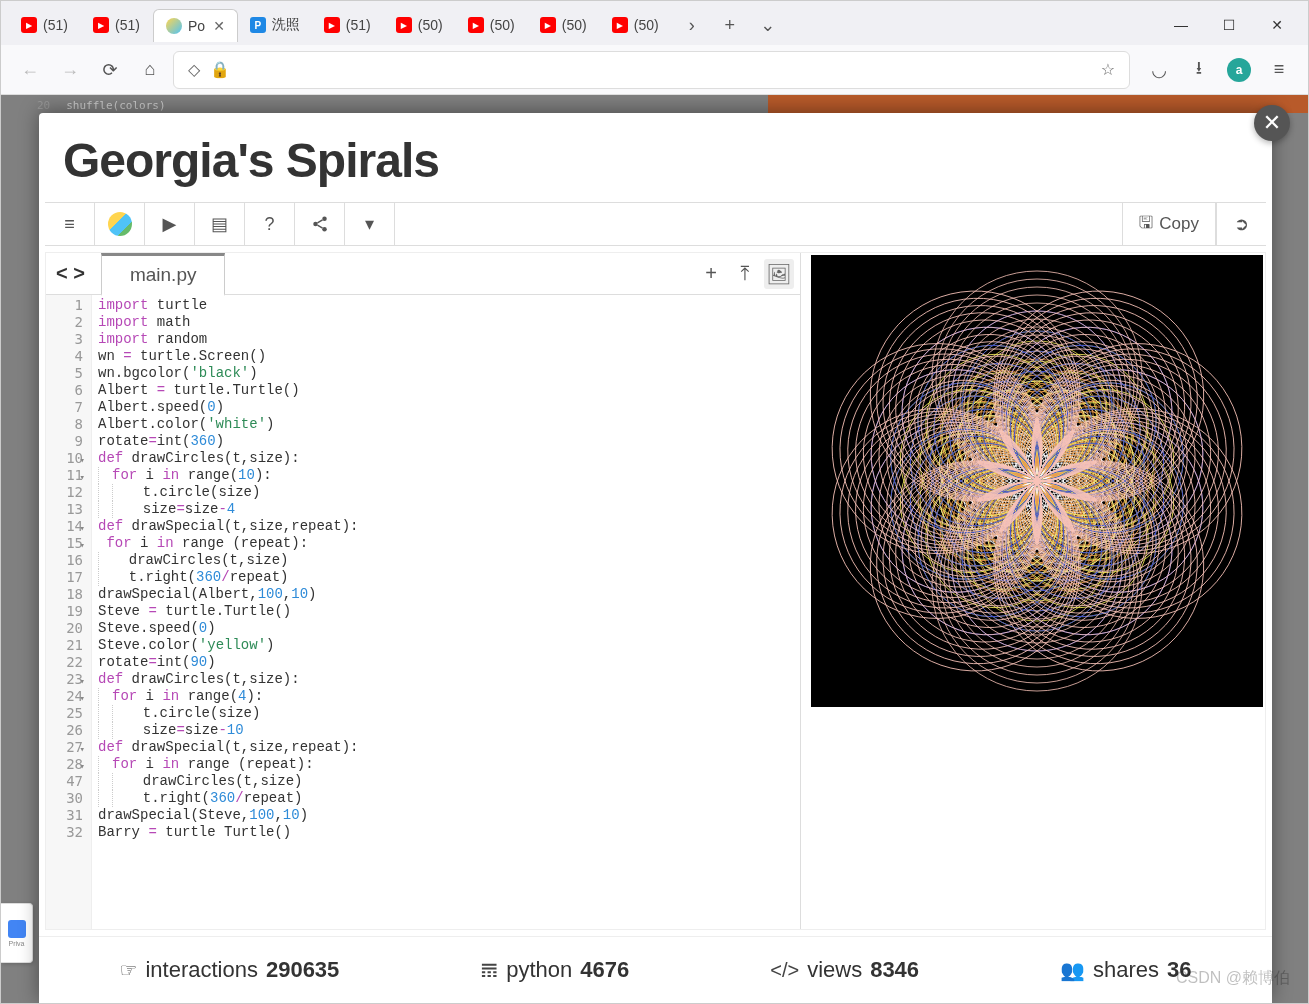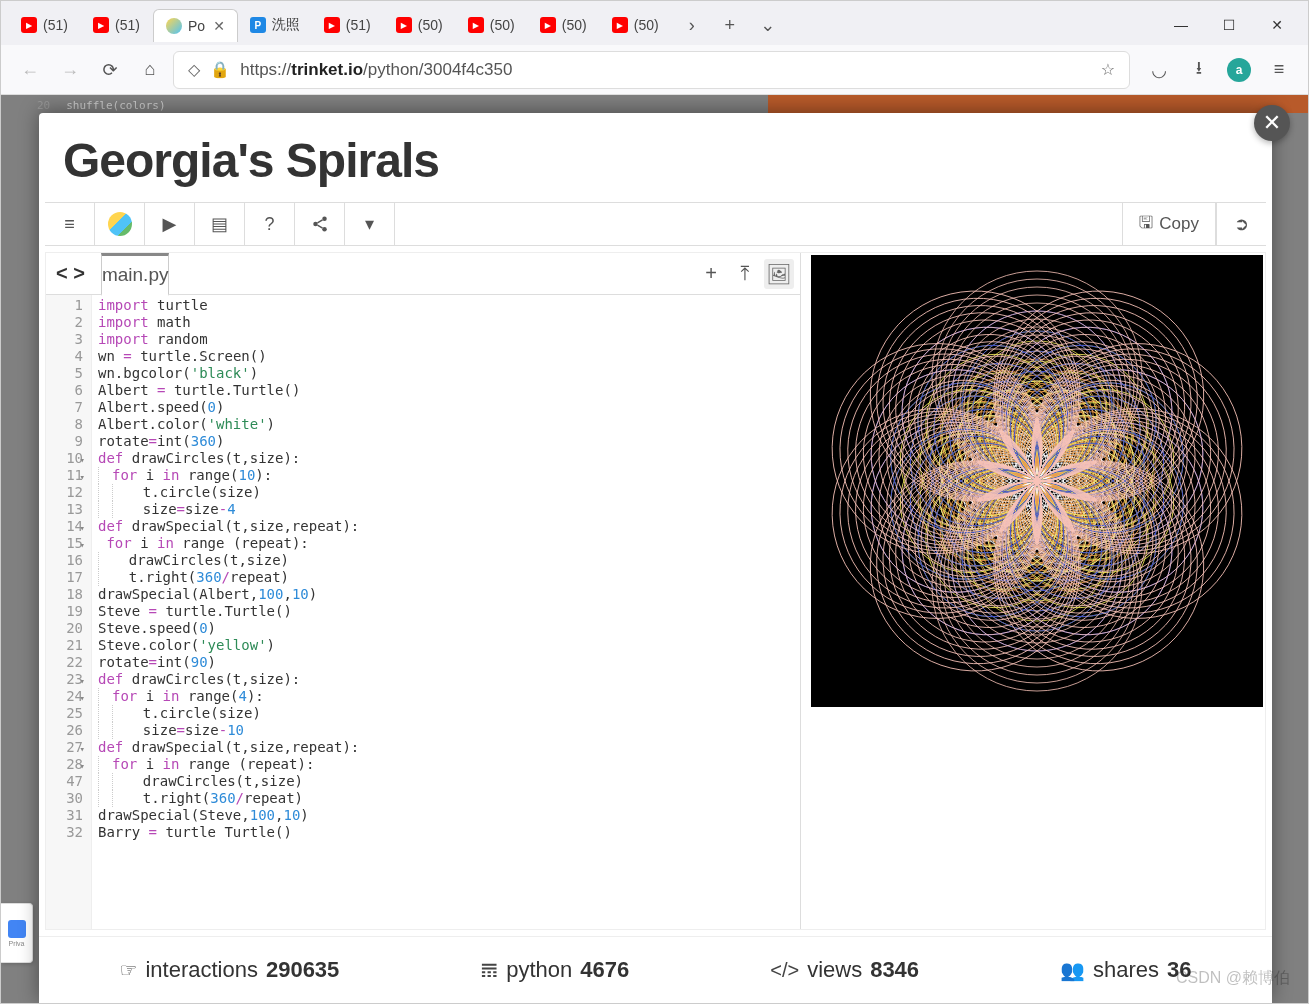"https://trinket.io/python/3004f4c350" span.addr-url { html: <span><span>https://</span><strong>trinket.io</strong><span>/python/3004f4c350</span></span> -> none }
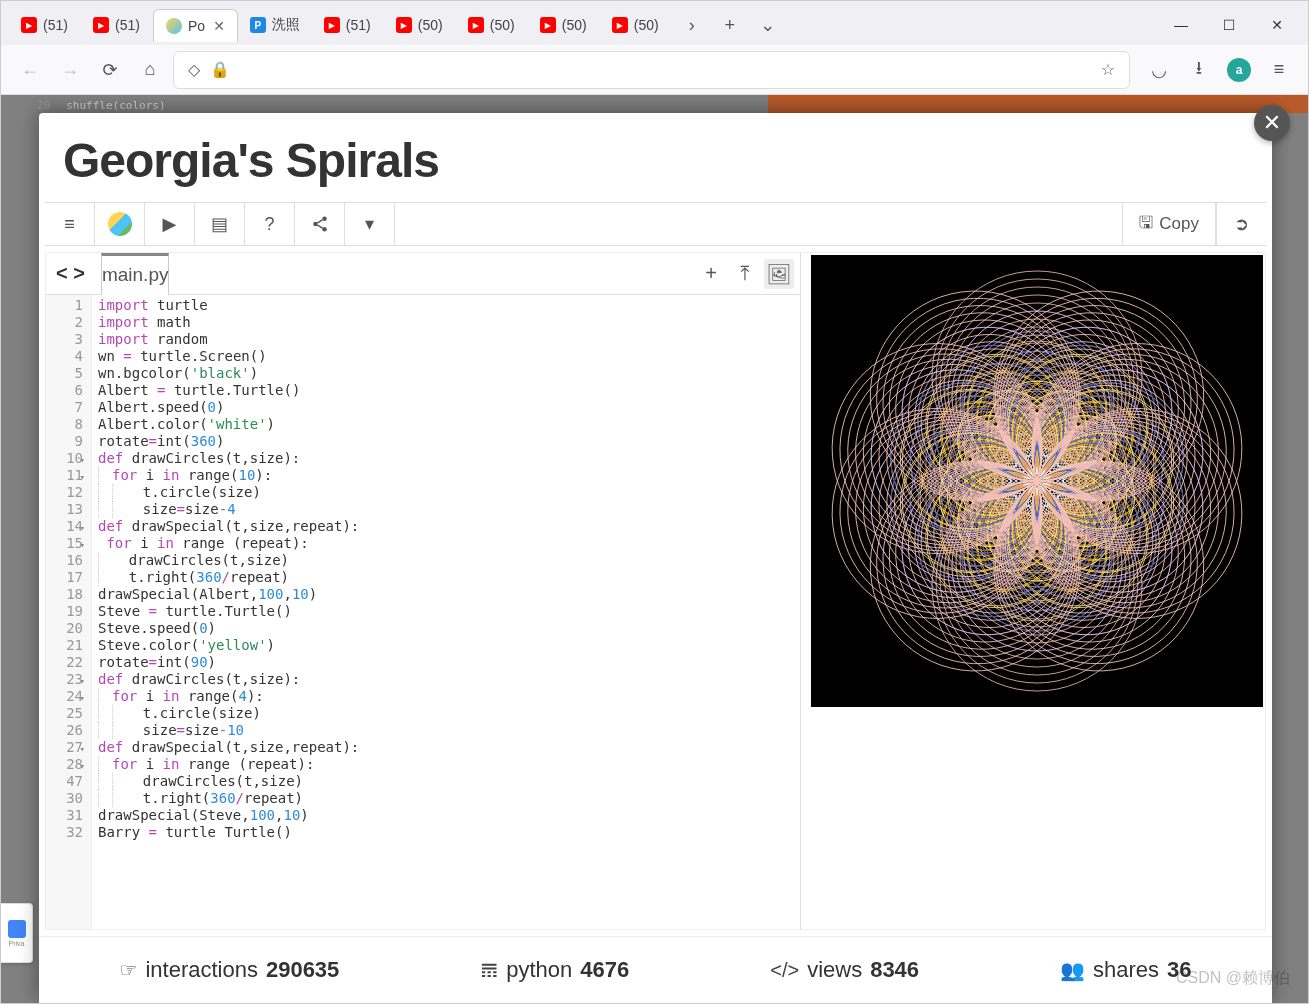"main.py" .file-tab { padding: 8px 0 -> 8px 28px }
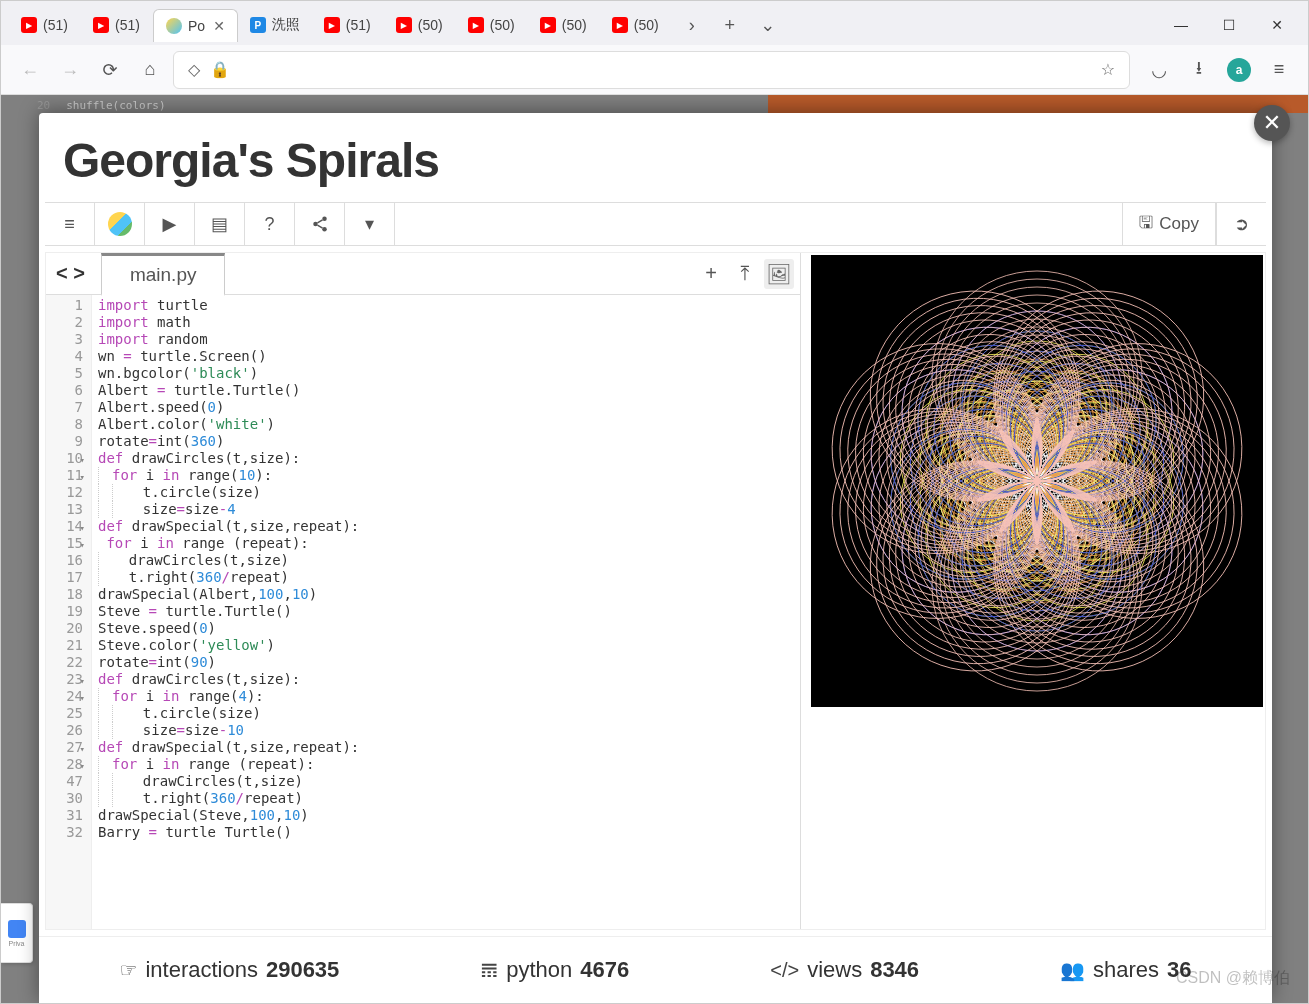"import turtle" .code-lines { font-family: none -> Liberation Mono, monospace }
